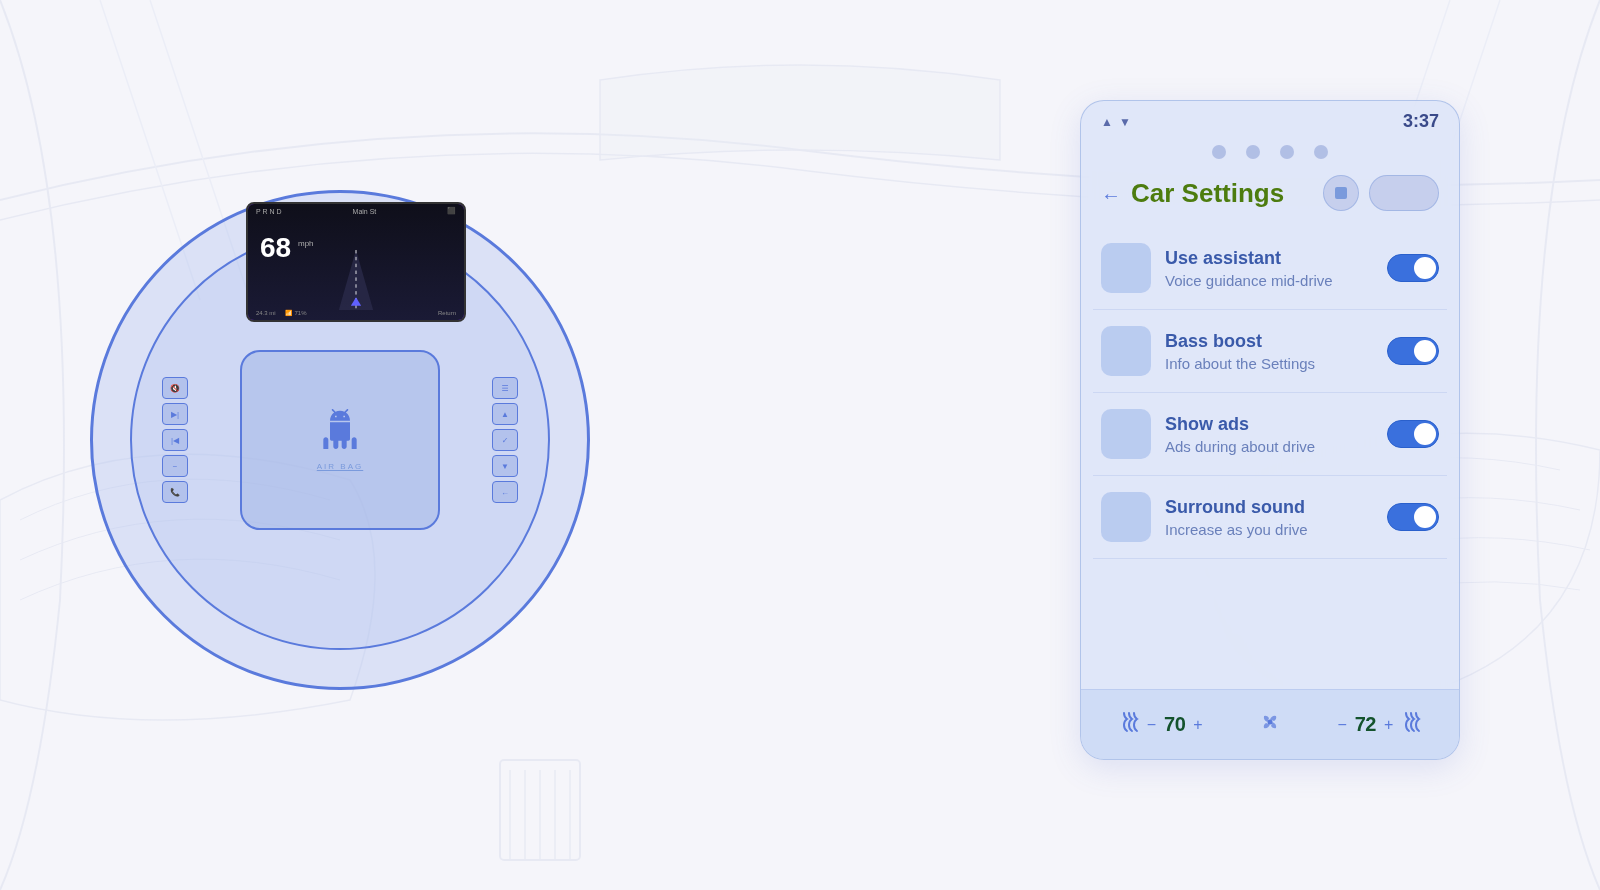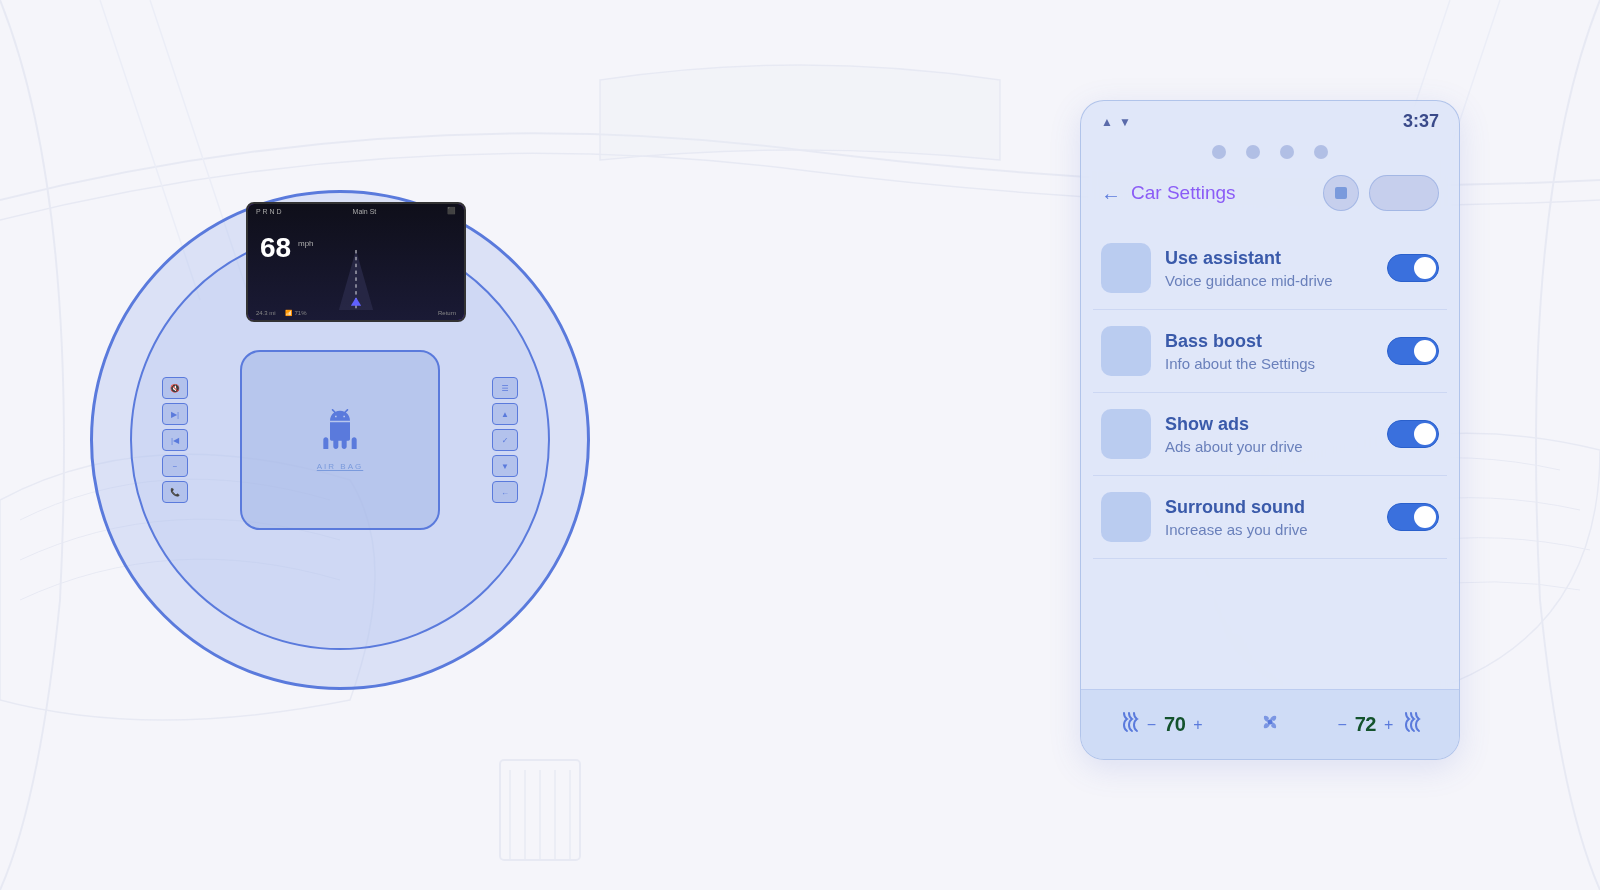"Car Settings" .header-title { color: #8b5cf6 -> #4d7c0f; font-size: 19px -> 26px; font-weight: 400 -> 700 }
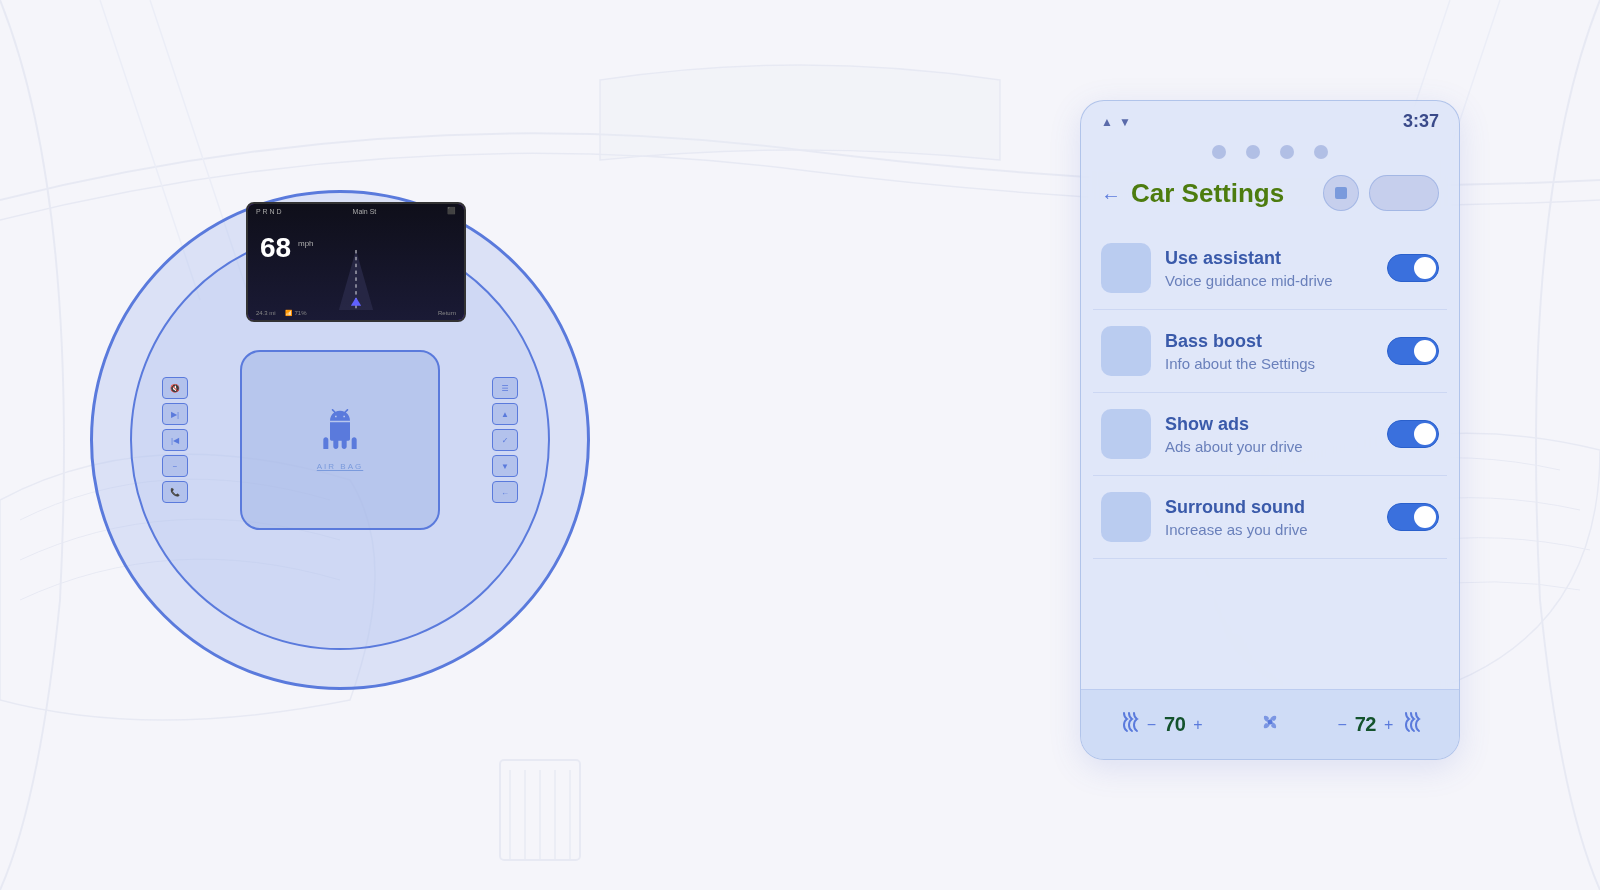"Ads about your drive" div.setting-subtitle { text: about your -> during about }
